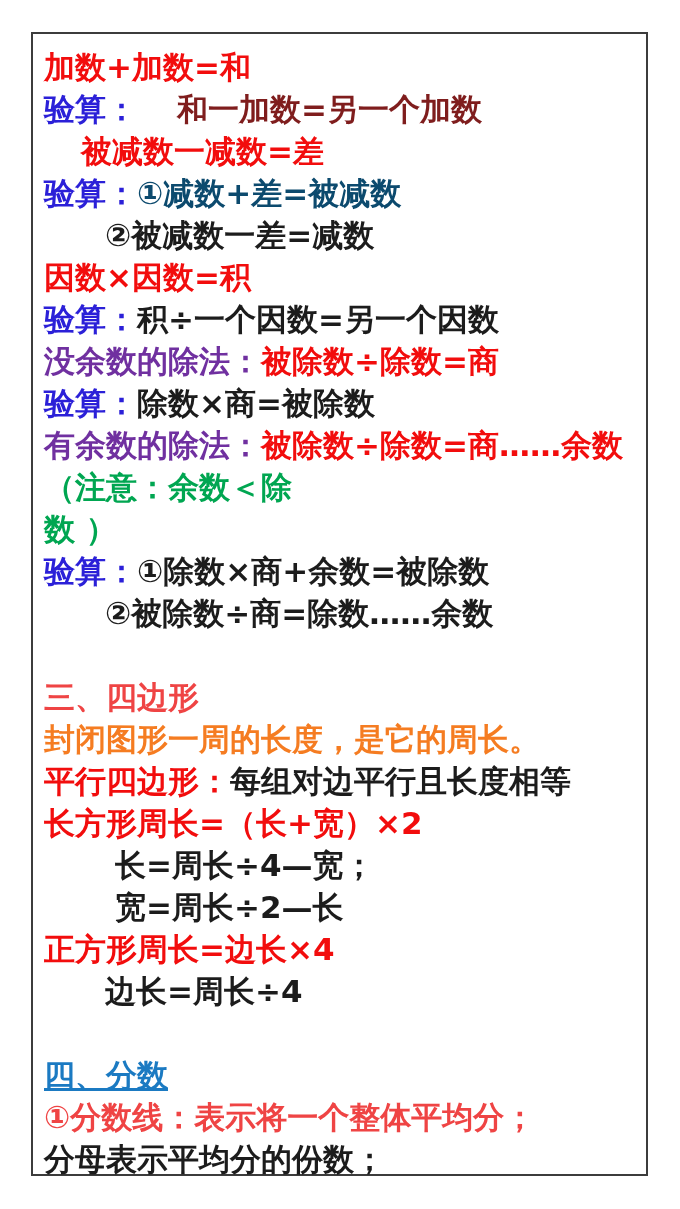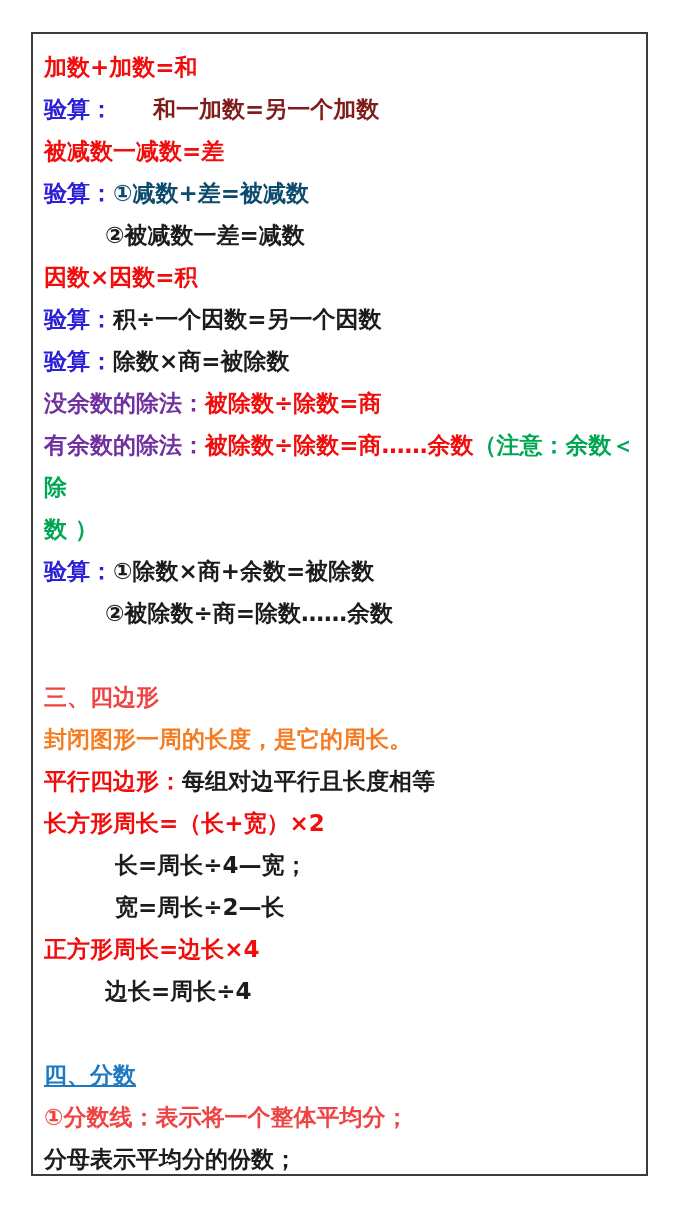"加数+加数=和" .line { font-size: 23px -> 31px }
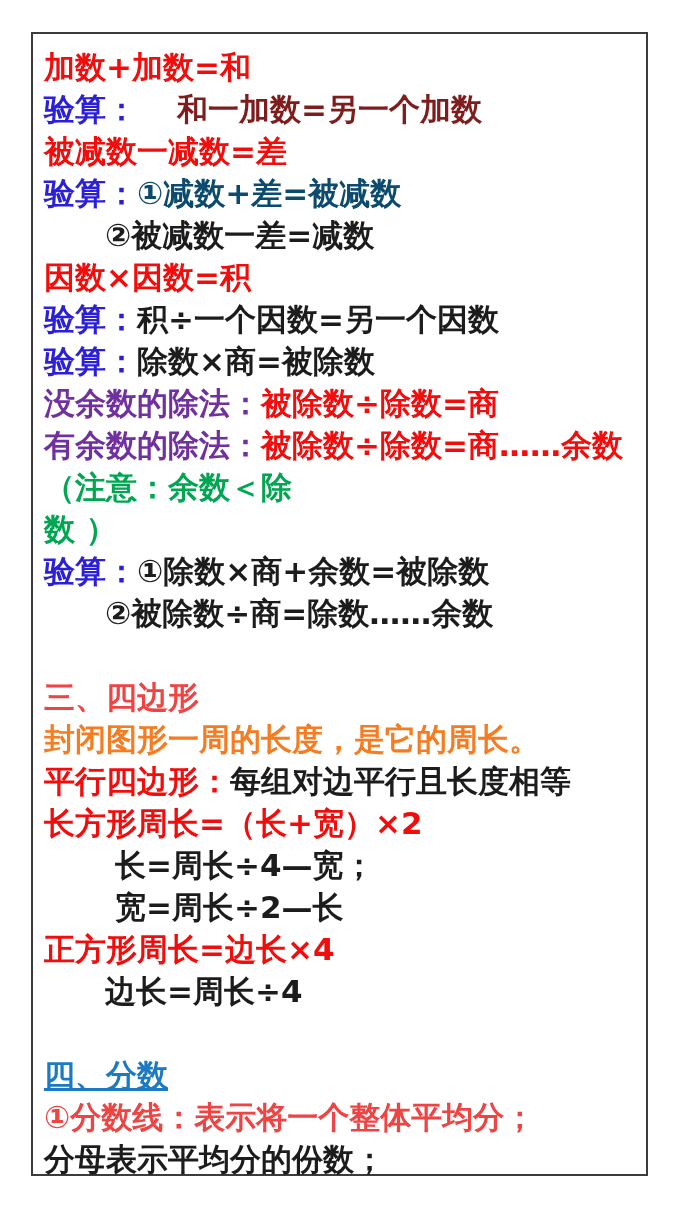"被减数一减数=差" span.run { margin-left: none -> 37px }
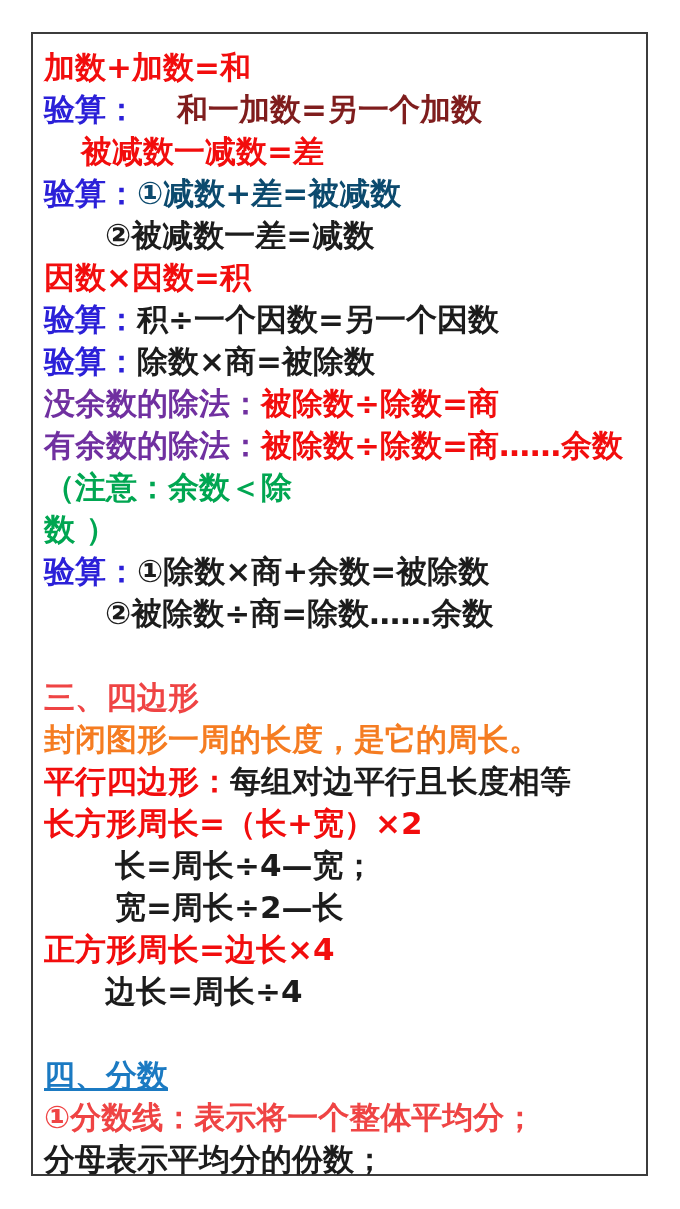"验算：除数×商=被除数" div.line { order: before "没余数的除法：被除数÷除数=商" -> after "没余数的除法：被除数÷除数=商" }
